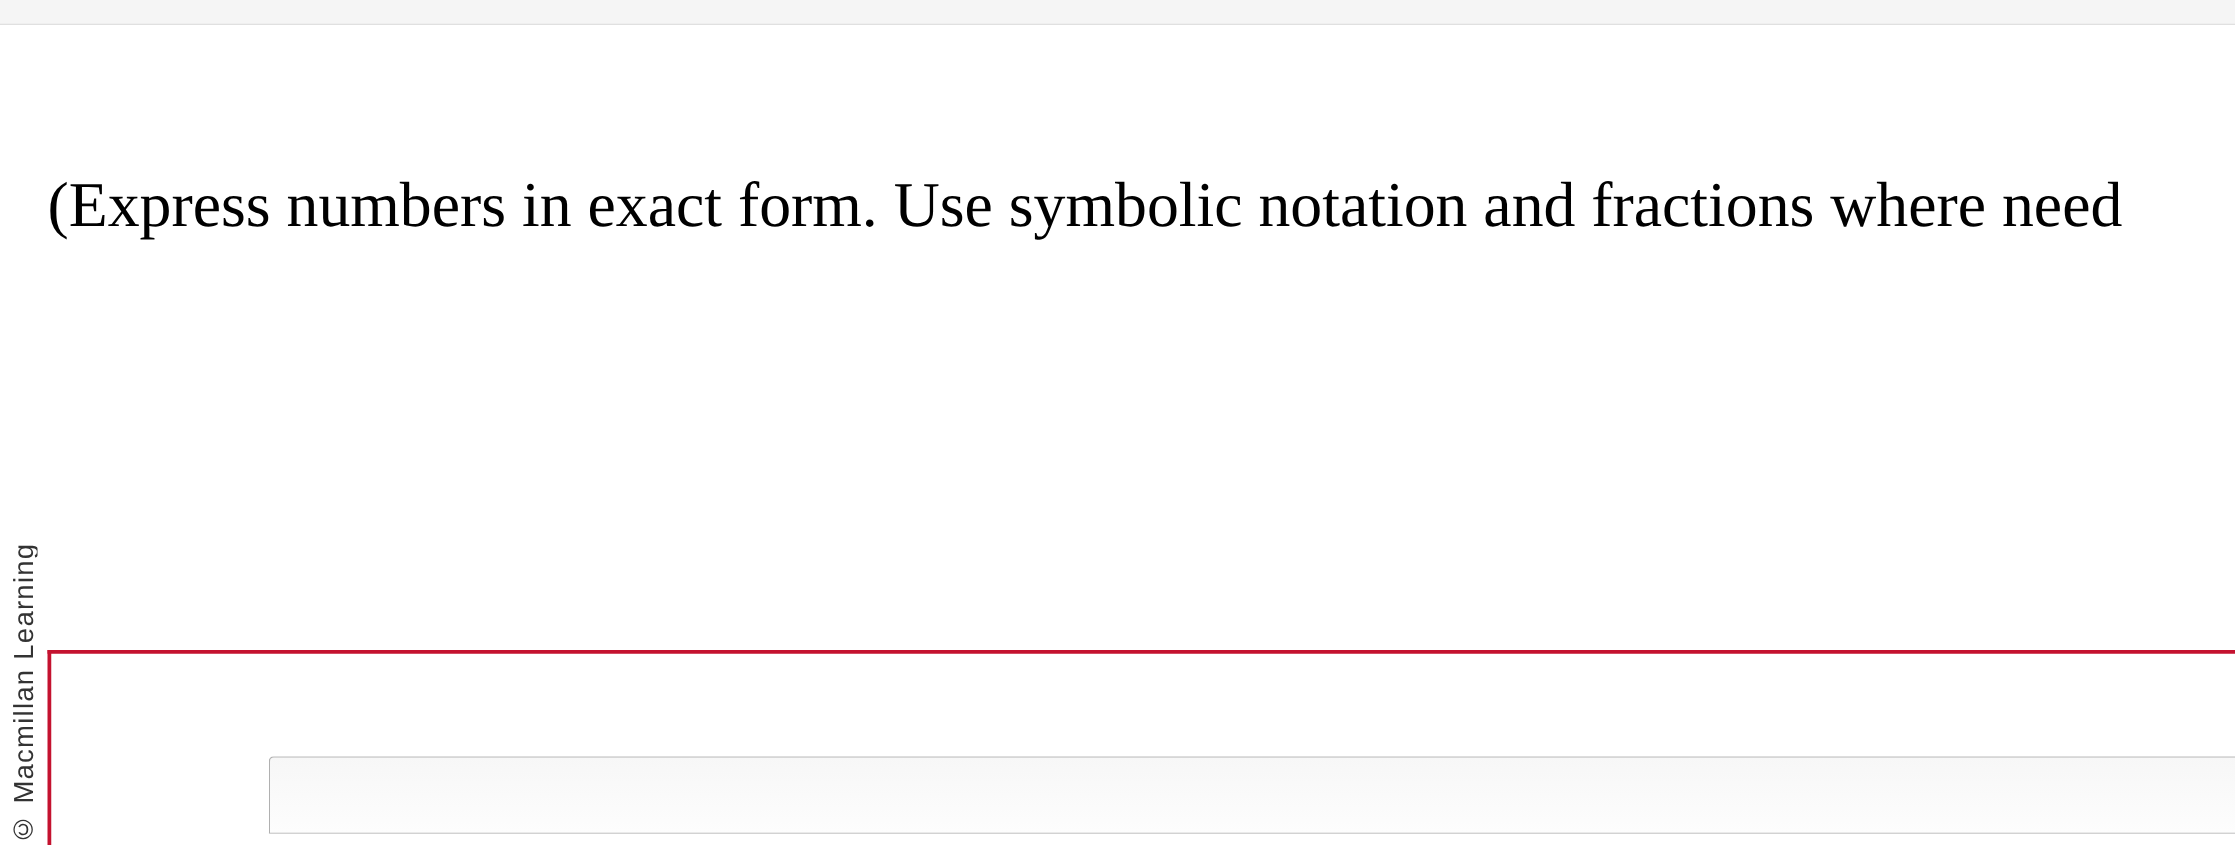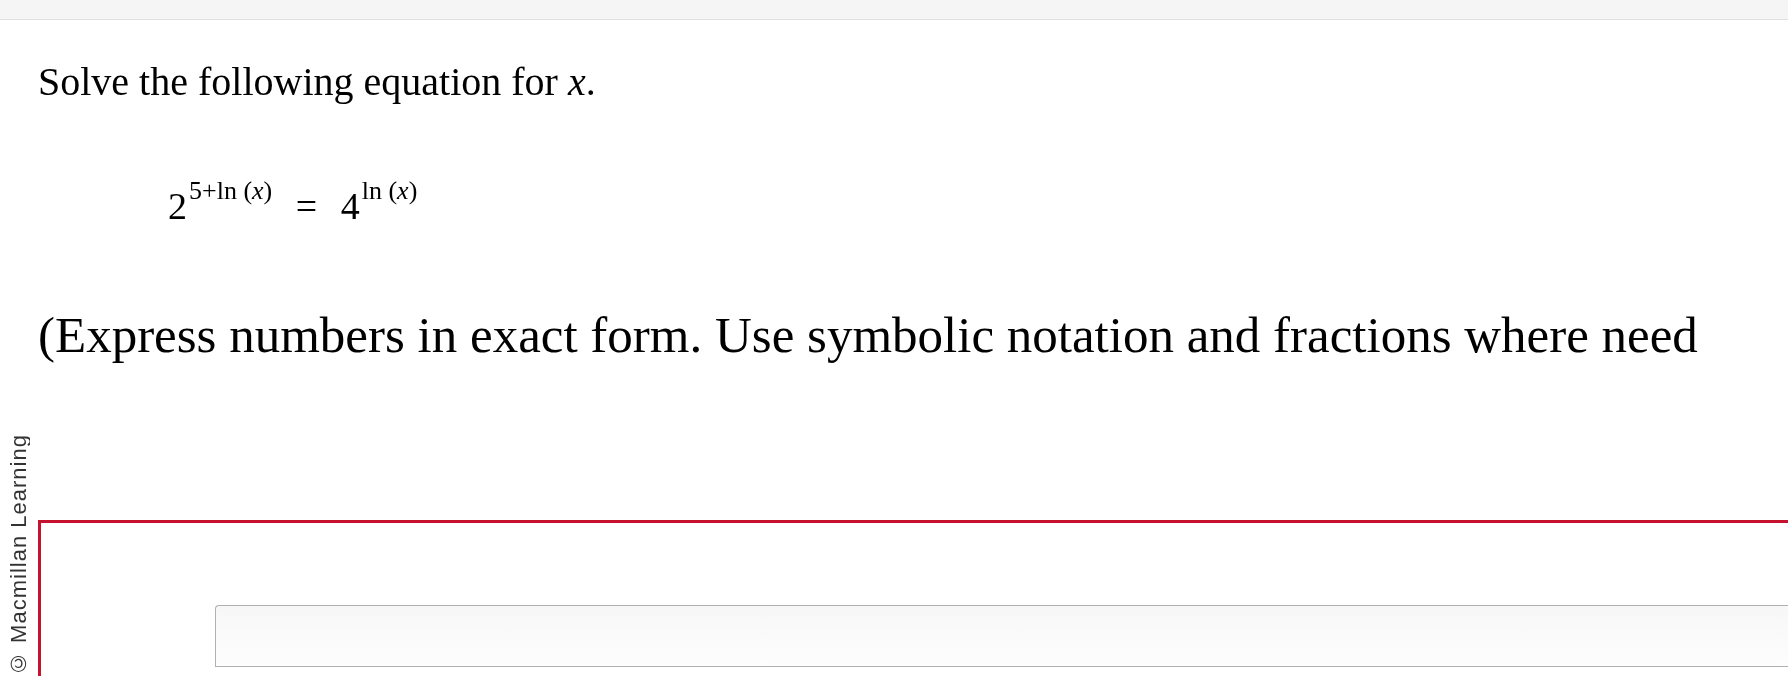"Solve the following equation for" div.prompt { html: <div> <span>Solve the following equation for </span><i>x</i><span>.</span> </div> -> none }
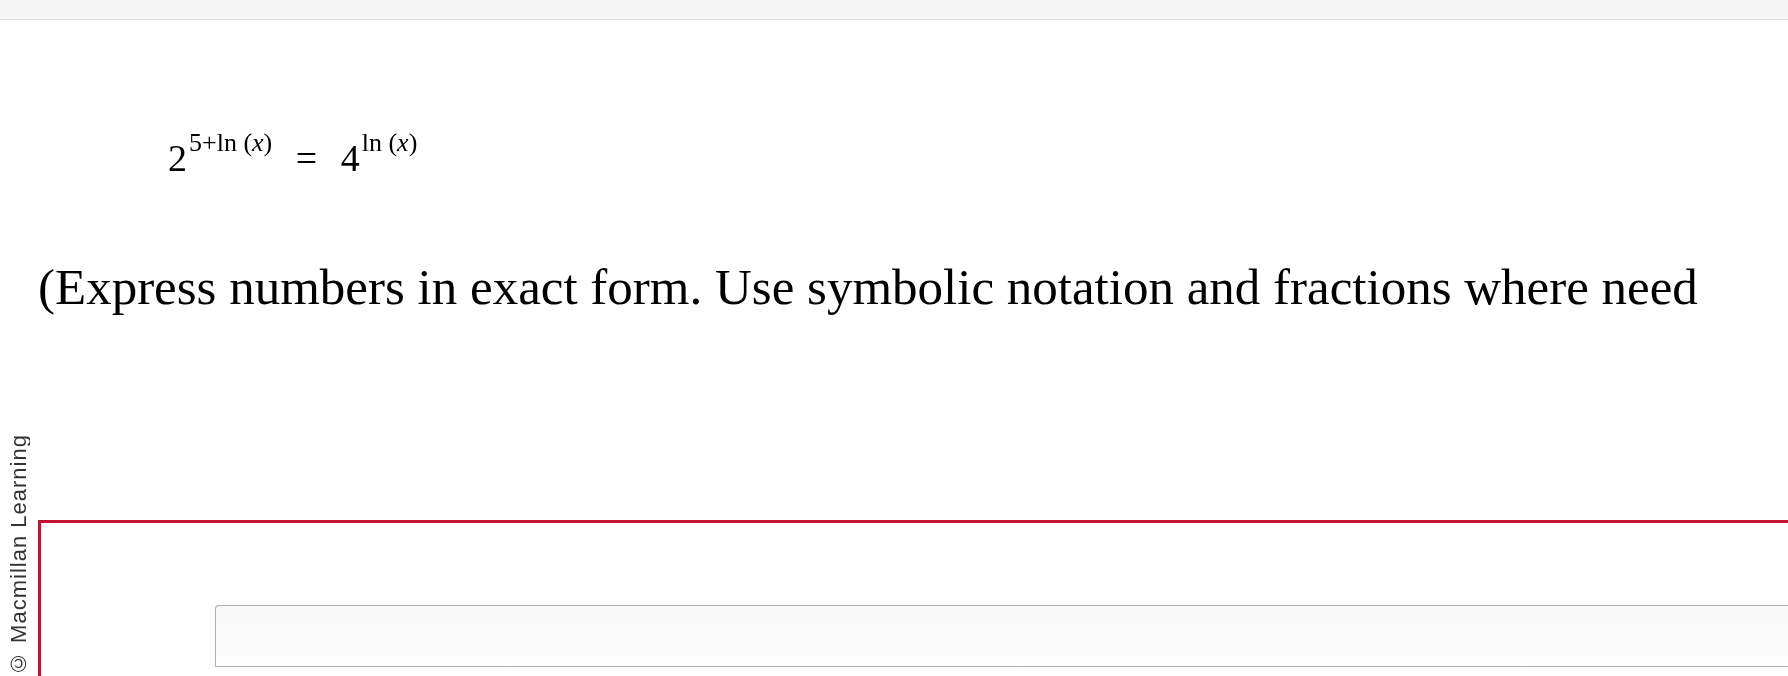"25+ln (x) = 4ln (x)" div.equation-block { html: <div> <span>2</span><span><span>5+ln (</span><i>x</i><span>)</span></span> <span>=</span> <span>4</span><span><span>ln (</span><i>x</i><span>)</span></span> </div> -> none }
